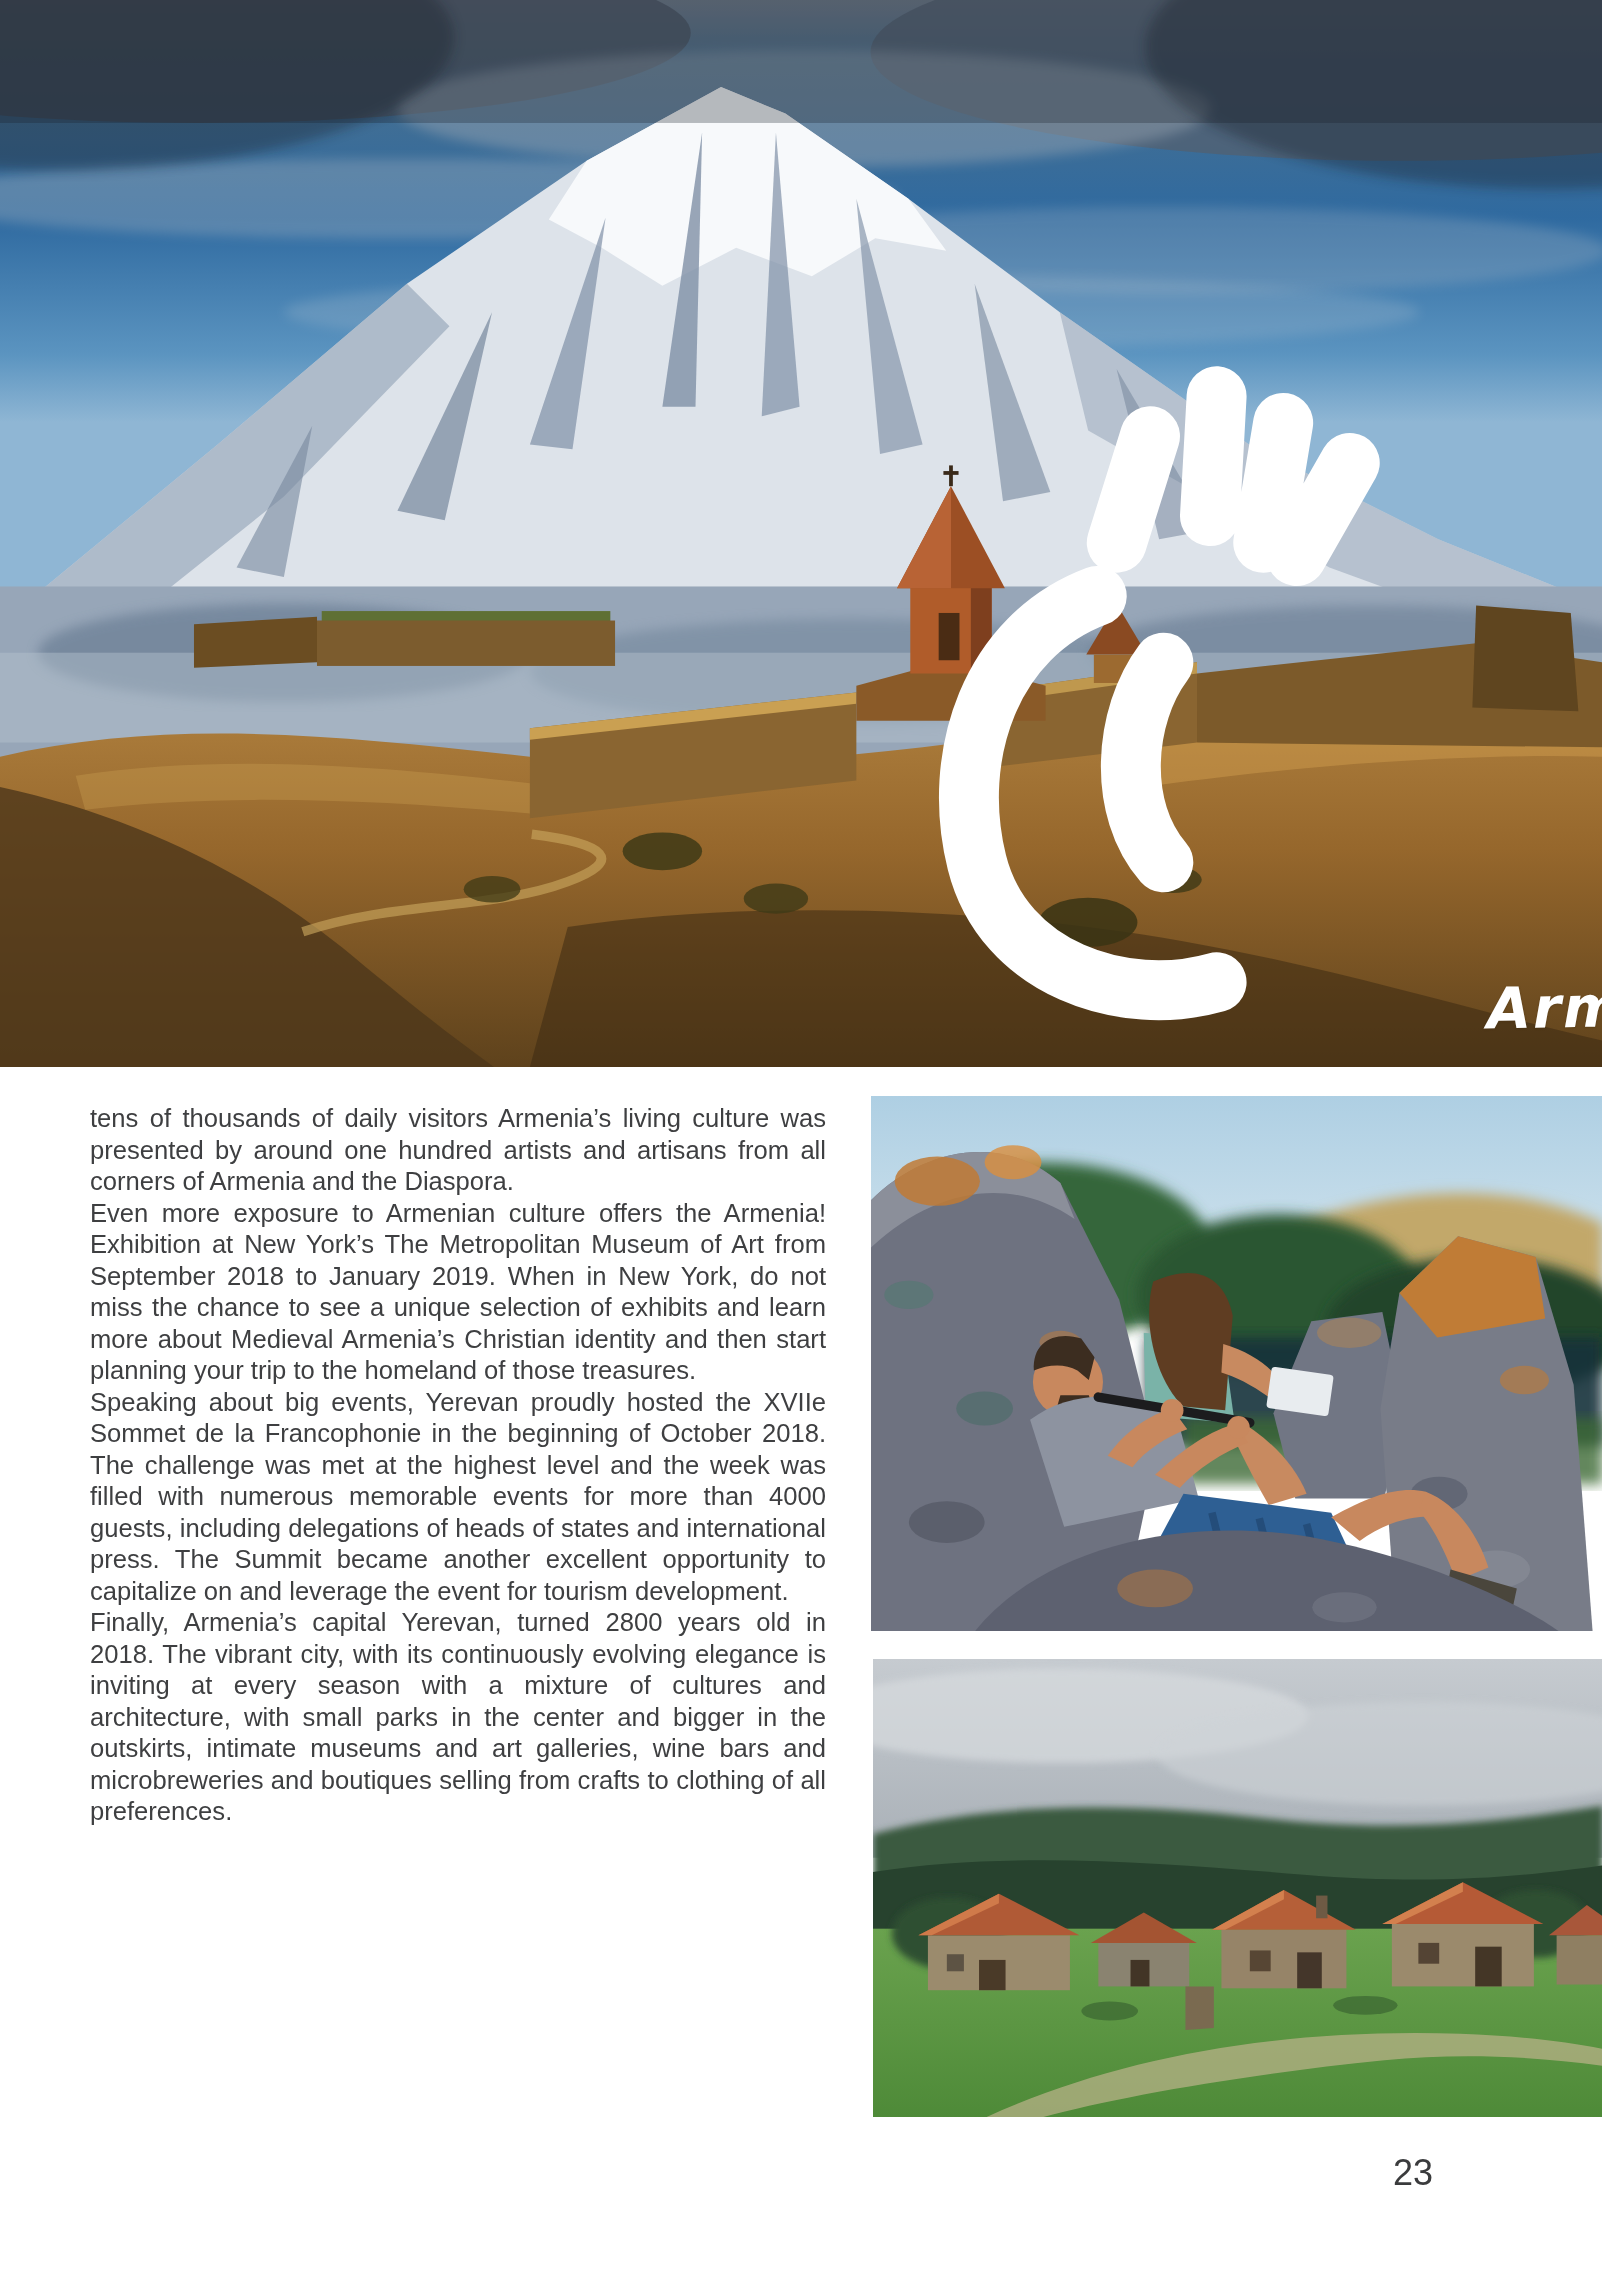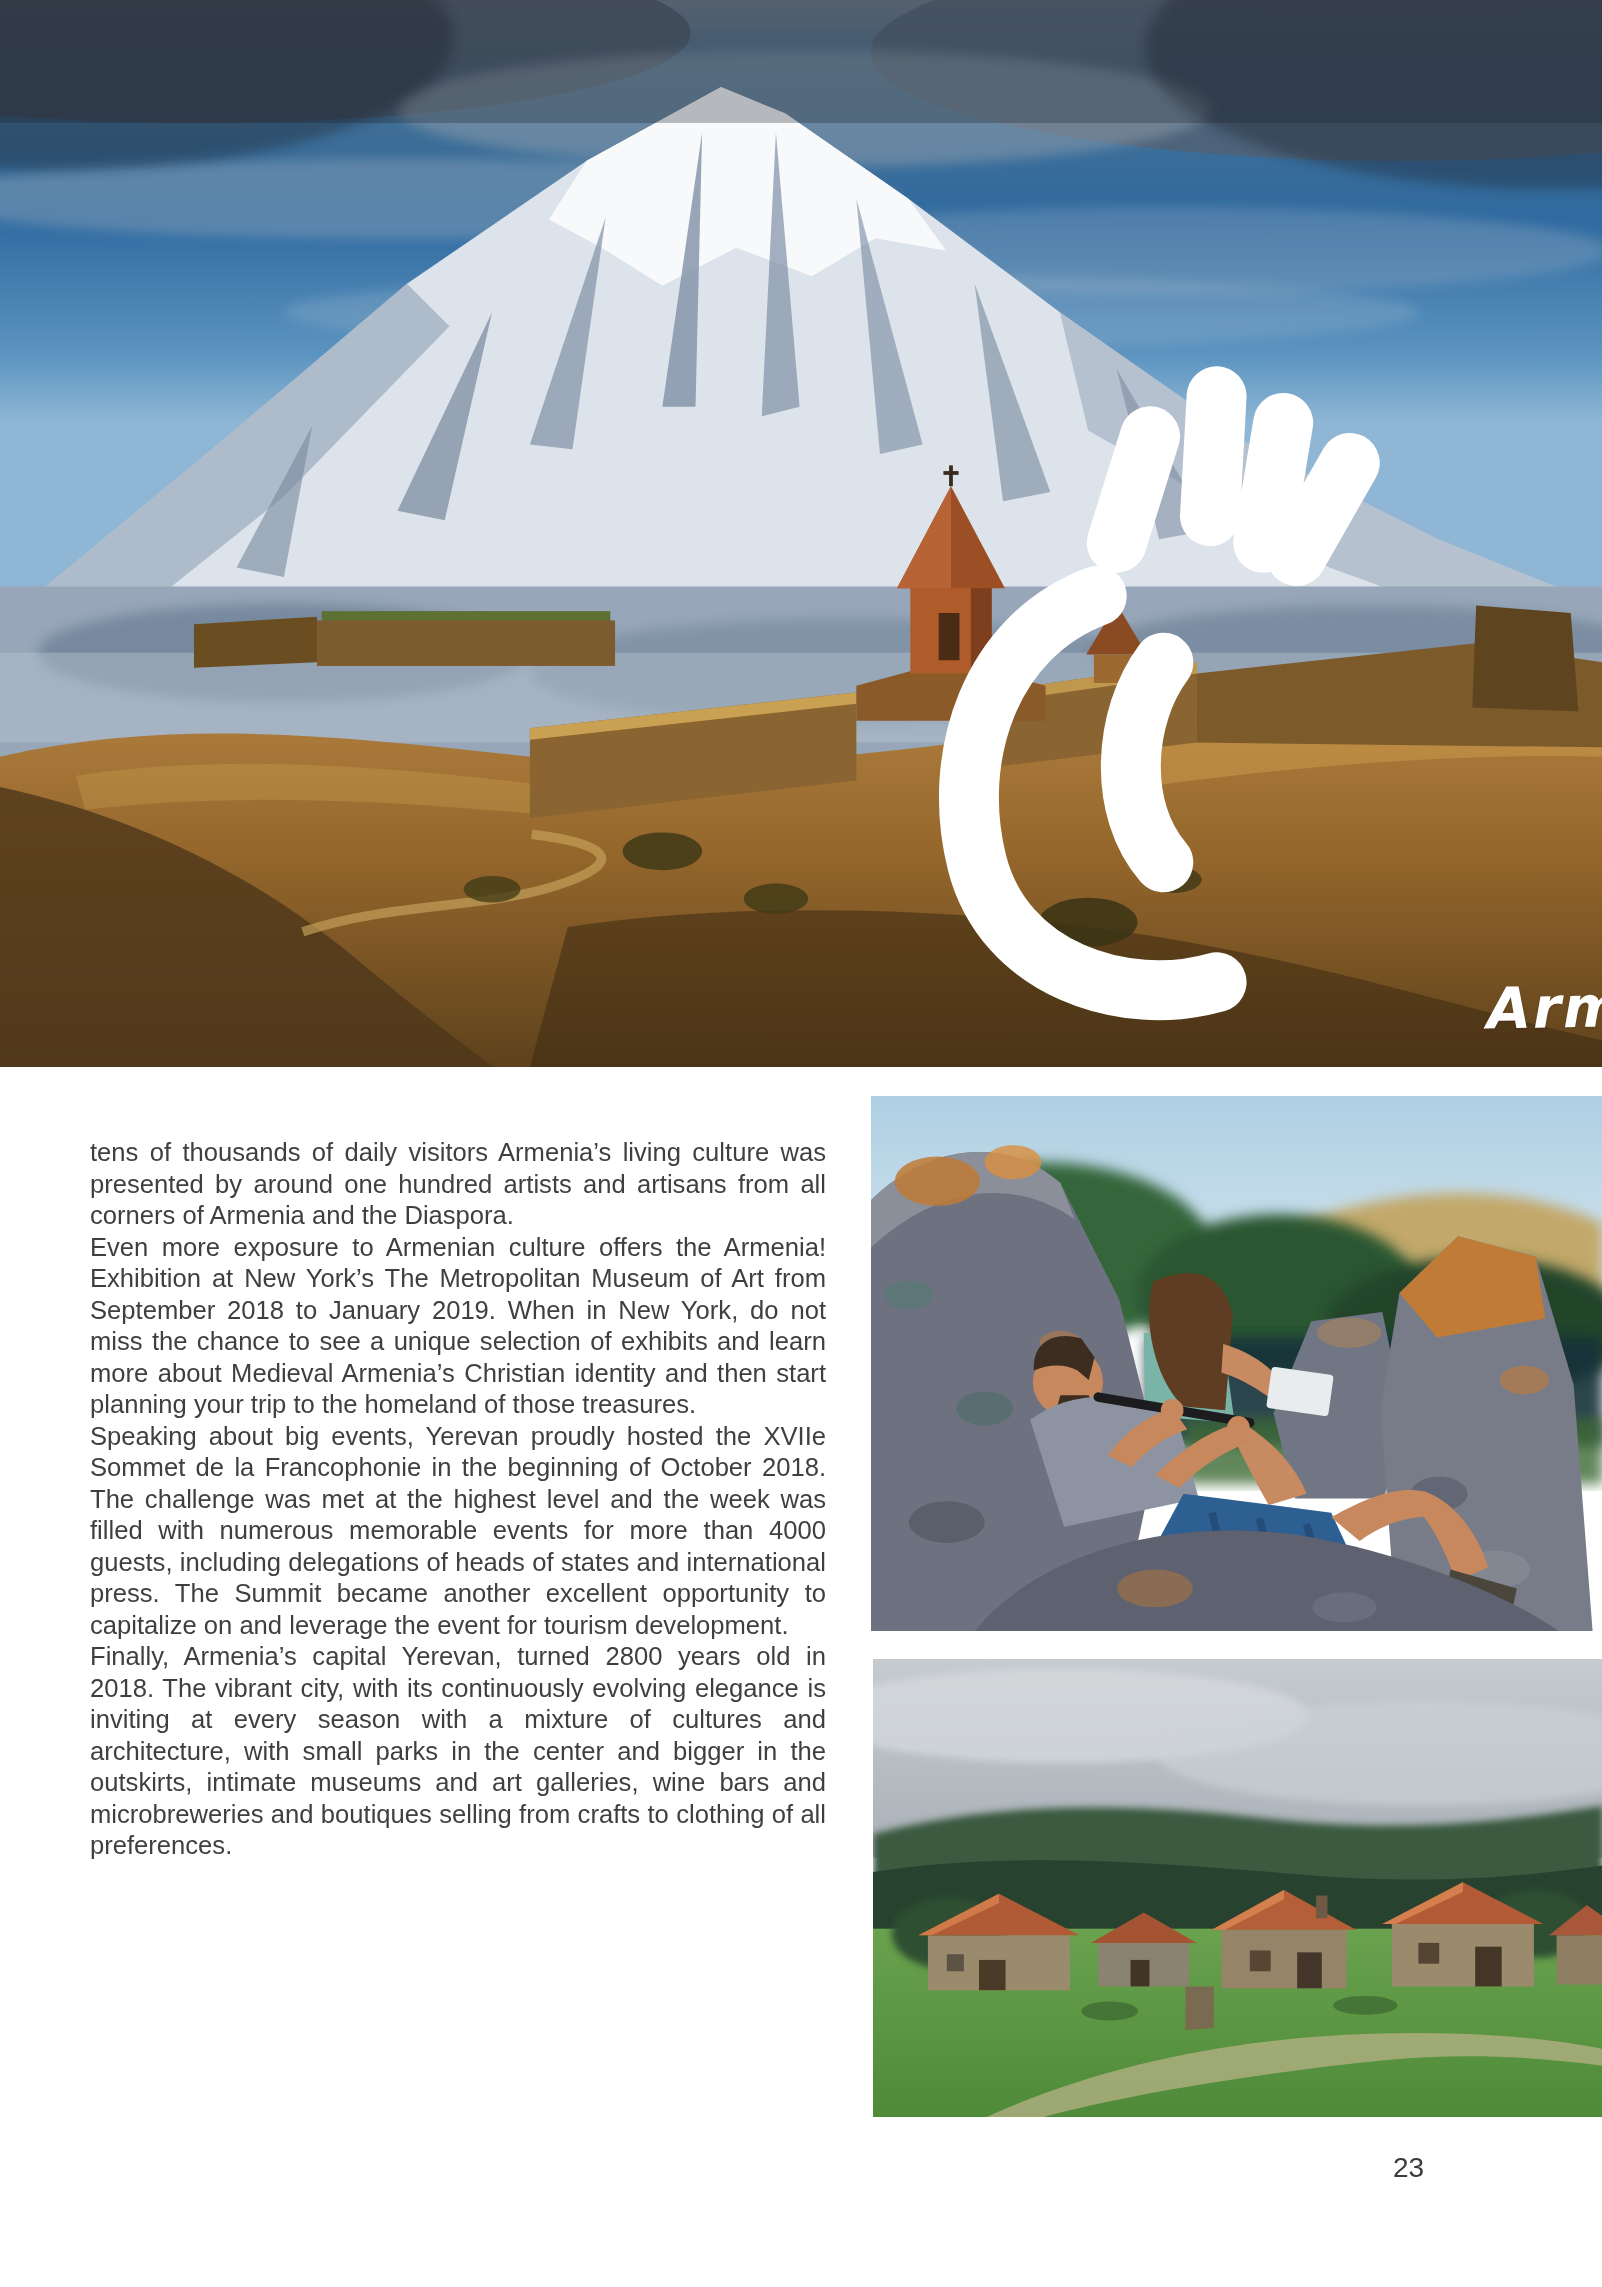"tens of thousands of daily" .article { margin-top: 34px -> none }
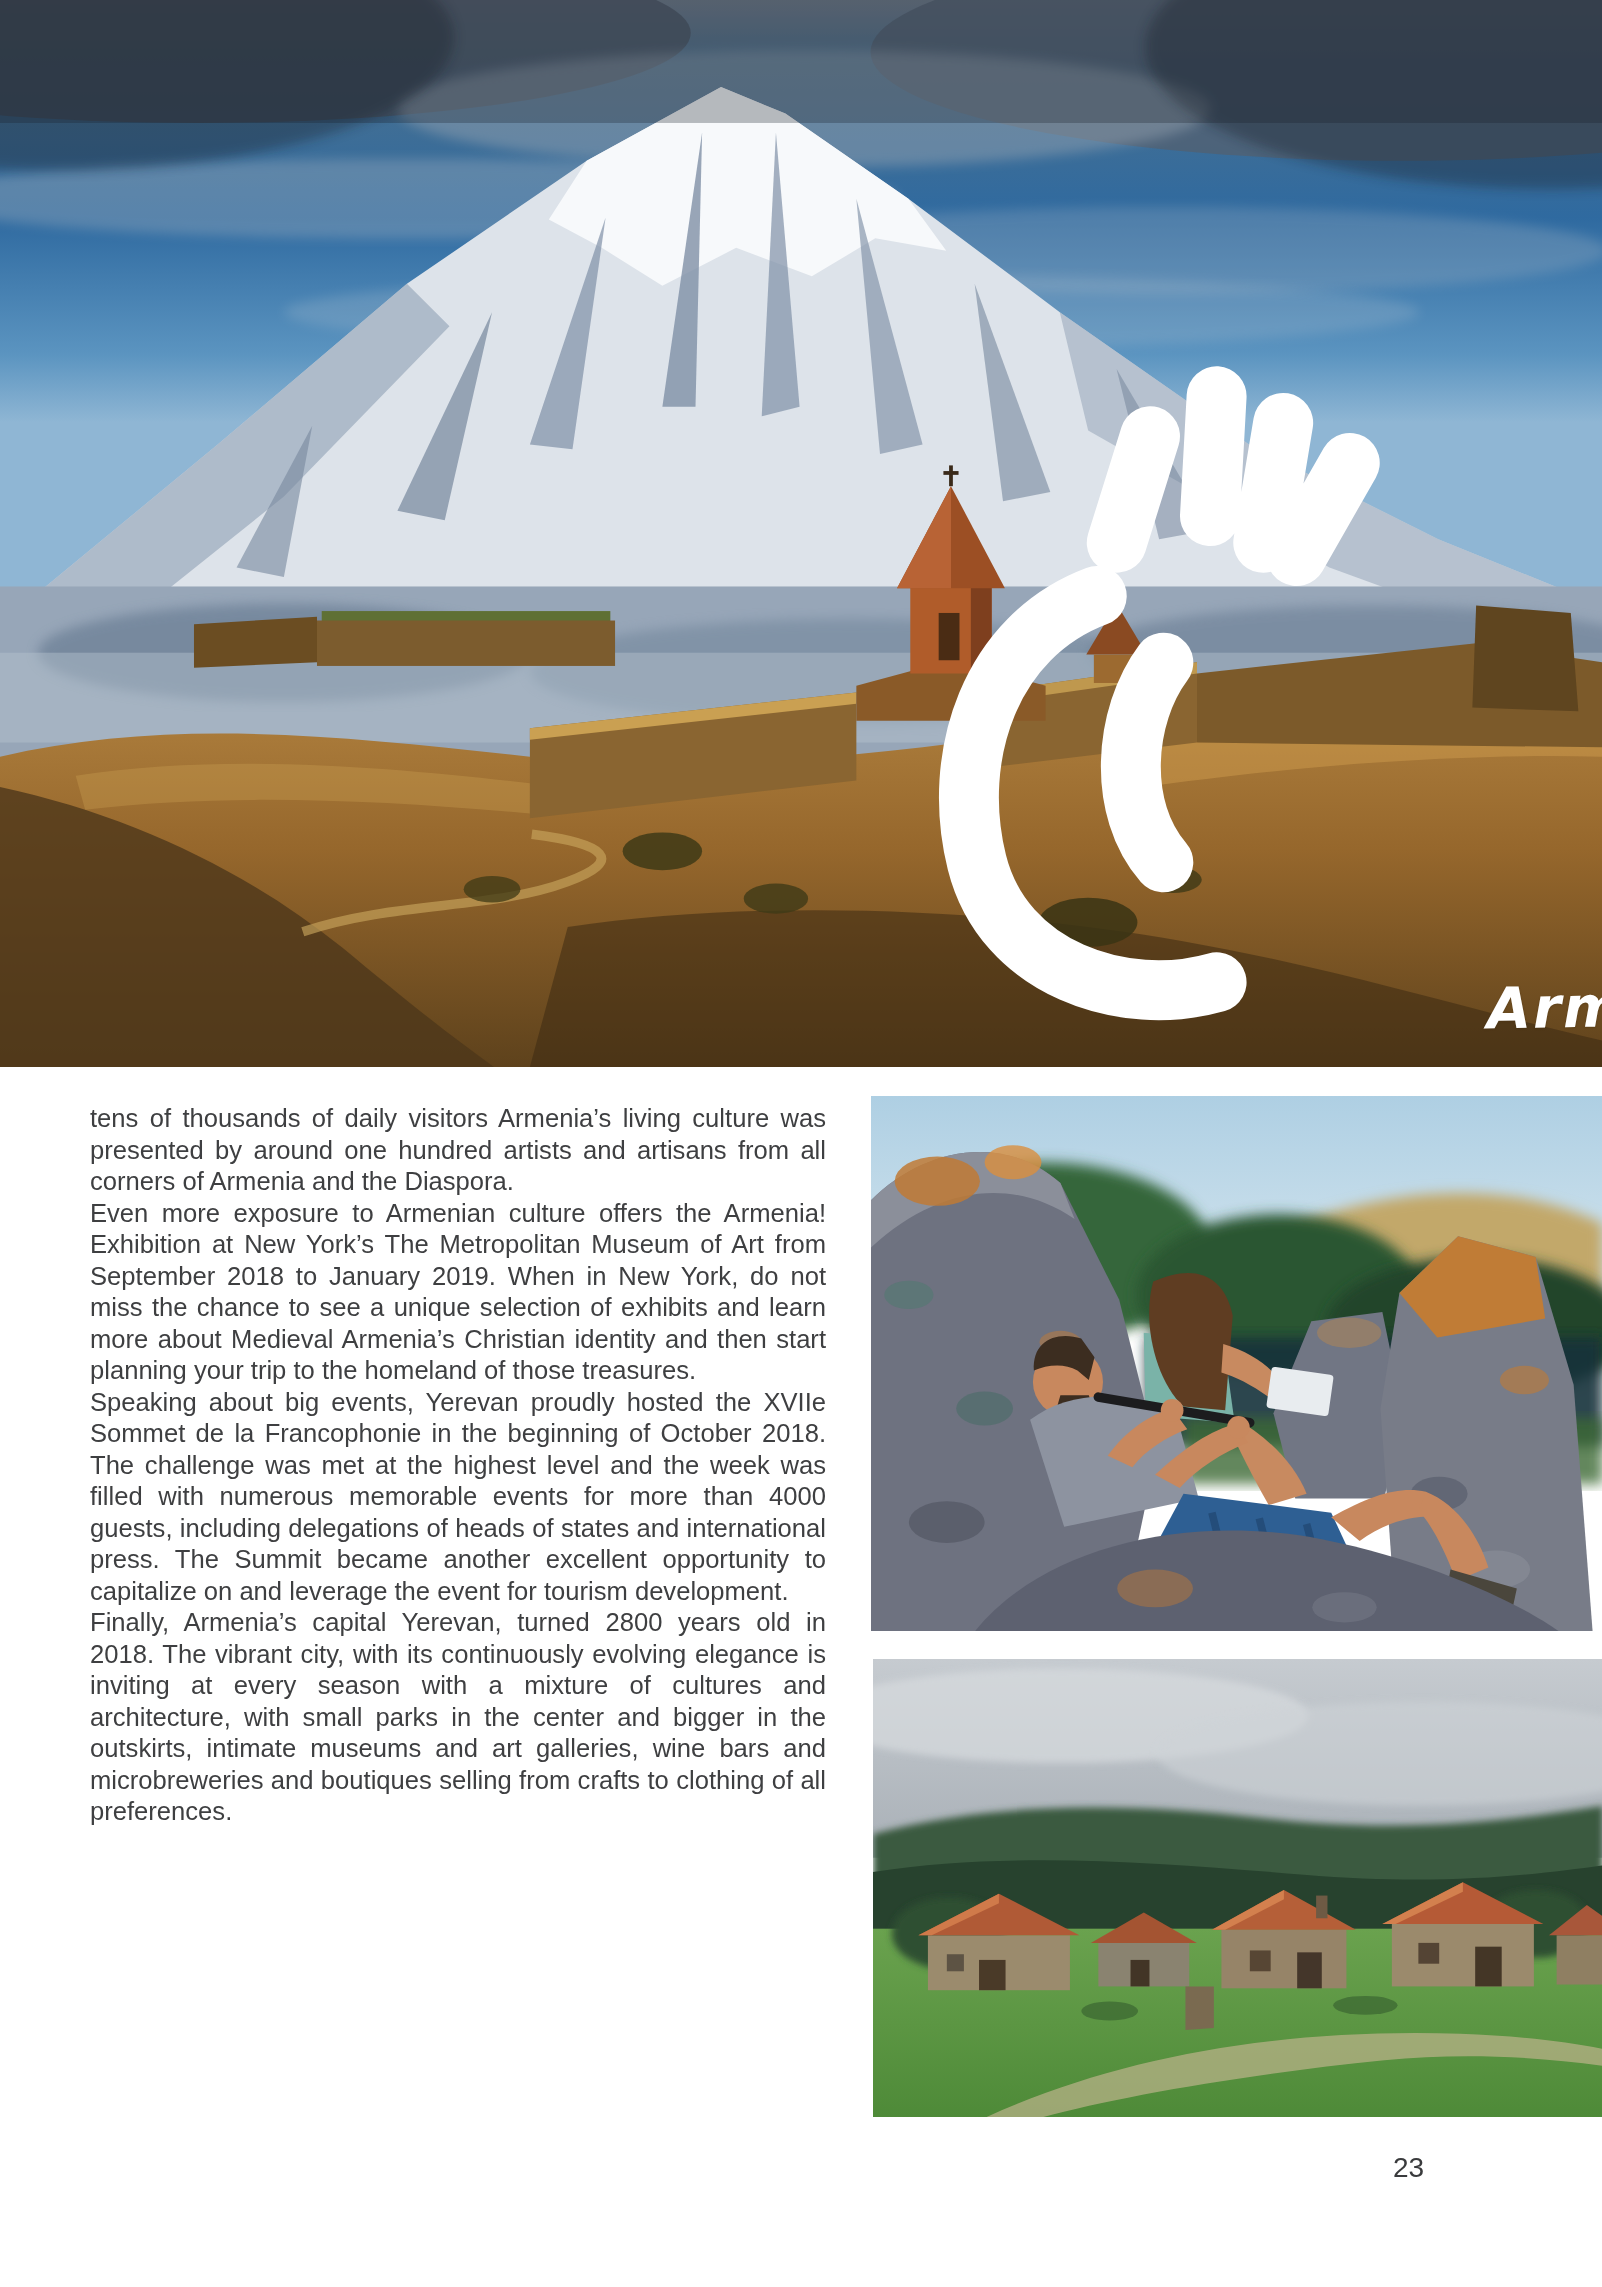"23" .page-number { font-size: 28px -> 36px }
